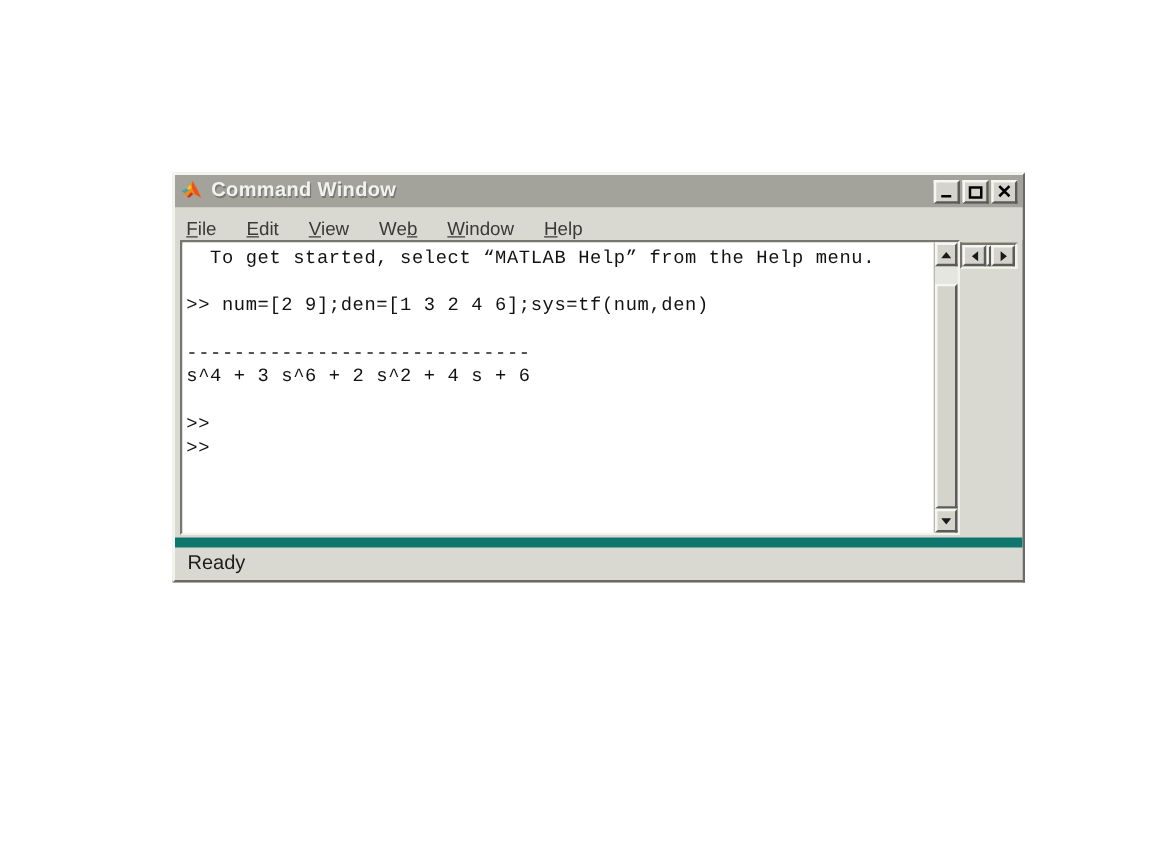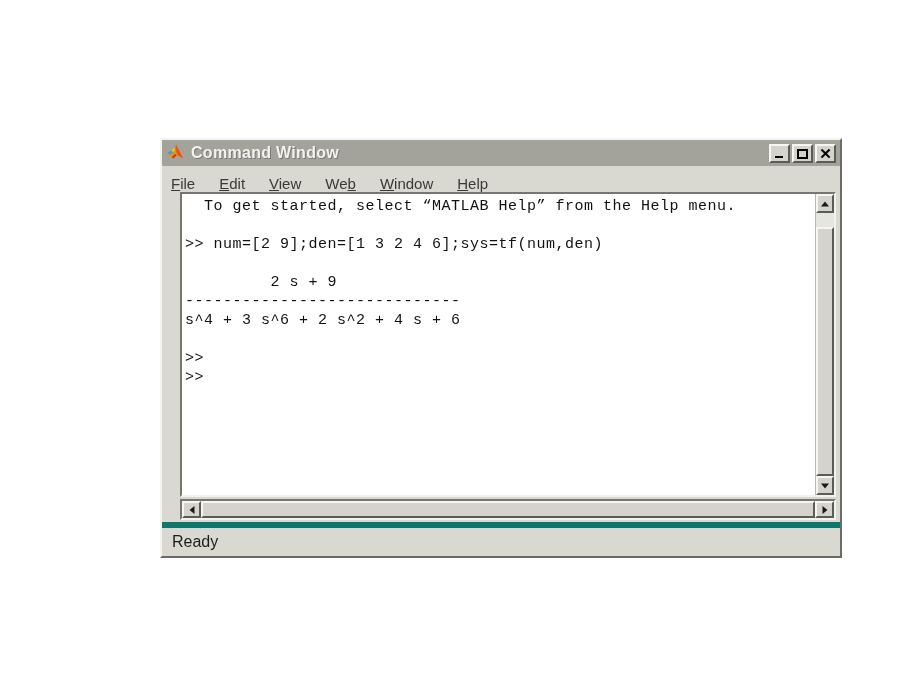"Command Window" #window { height: 420px -> 328px; margin-left: 22px -> none }
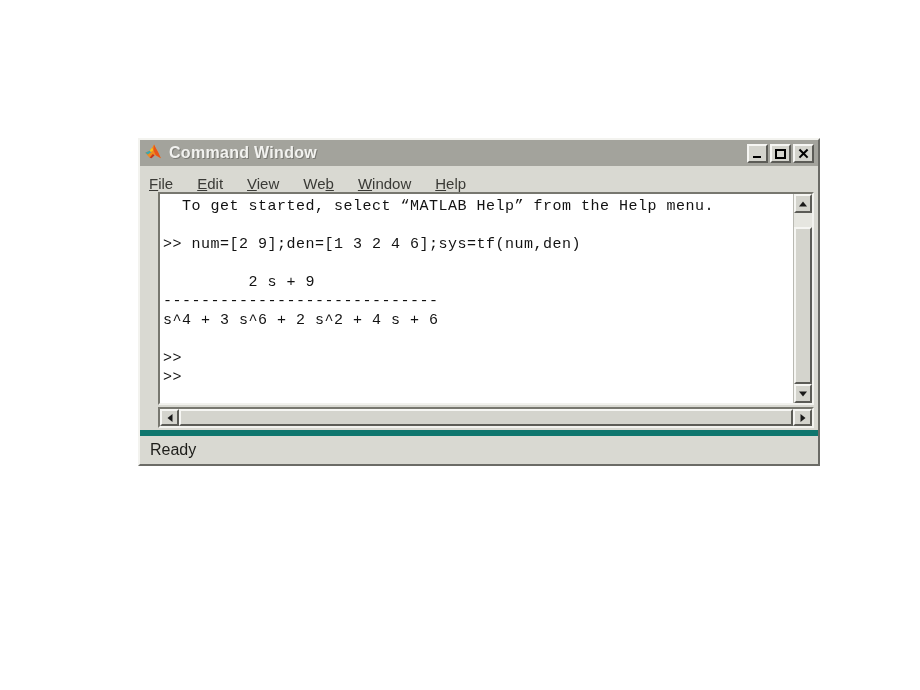"To get started, select “MATLAB" #client { flex-direction: column -> none; padding: 0 4px 2px 18px -> 0 4px 2px 4px }
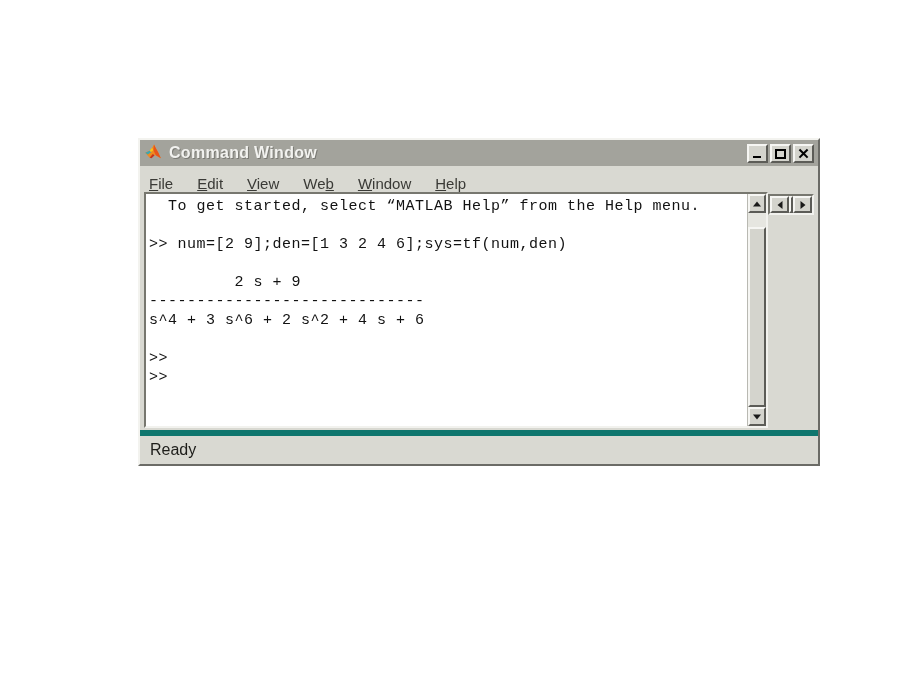"2 s + 9" div.line { html: <div> 2 s + 9</div> -> none }
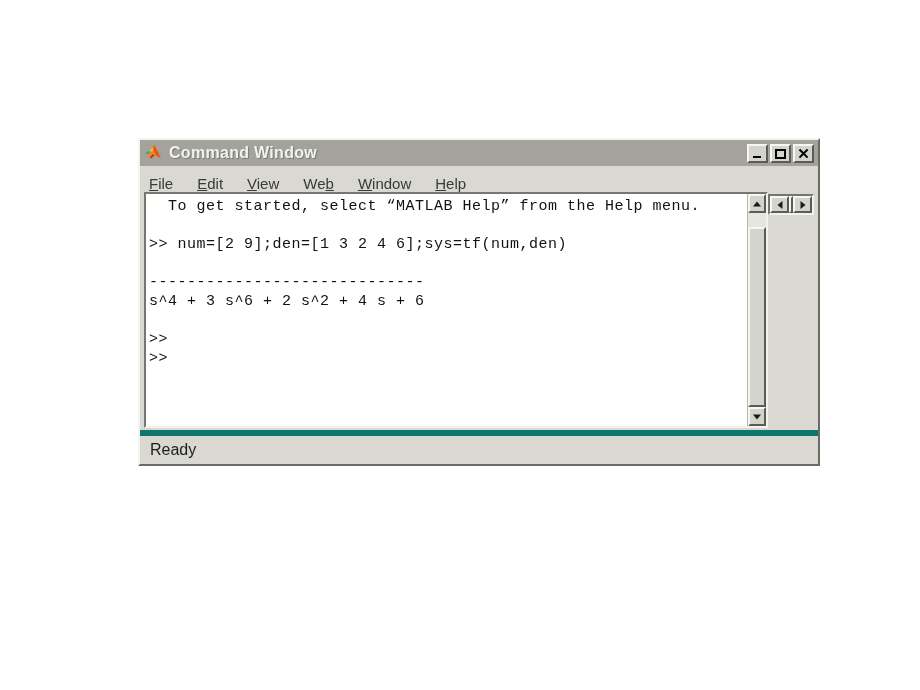"Ready" #statusbar { border-top: 6px solid #0f766e -> 8px solid #0f766e }
